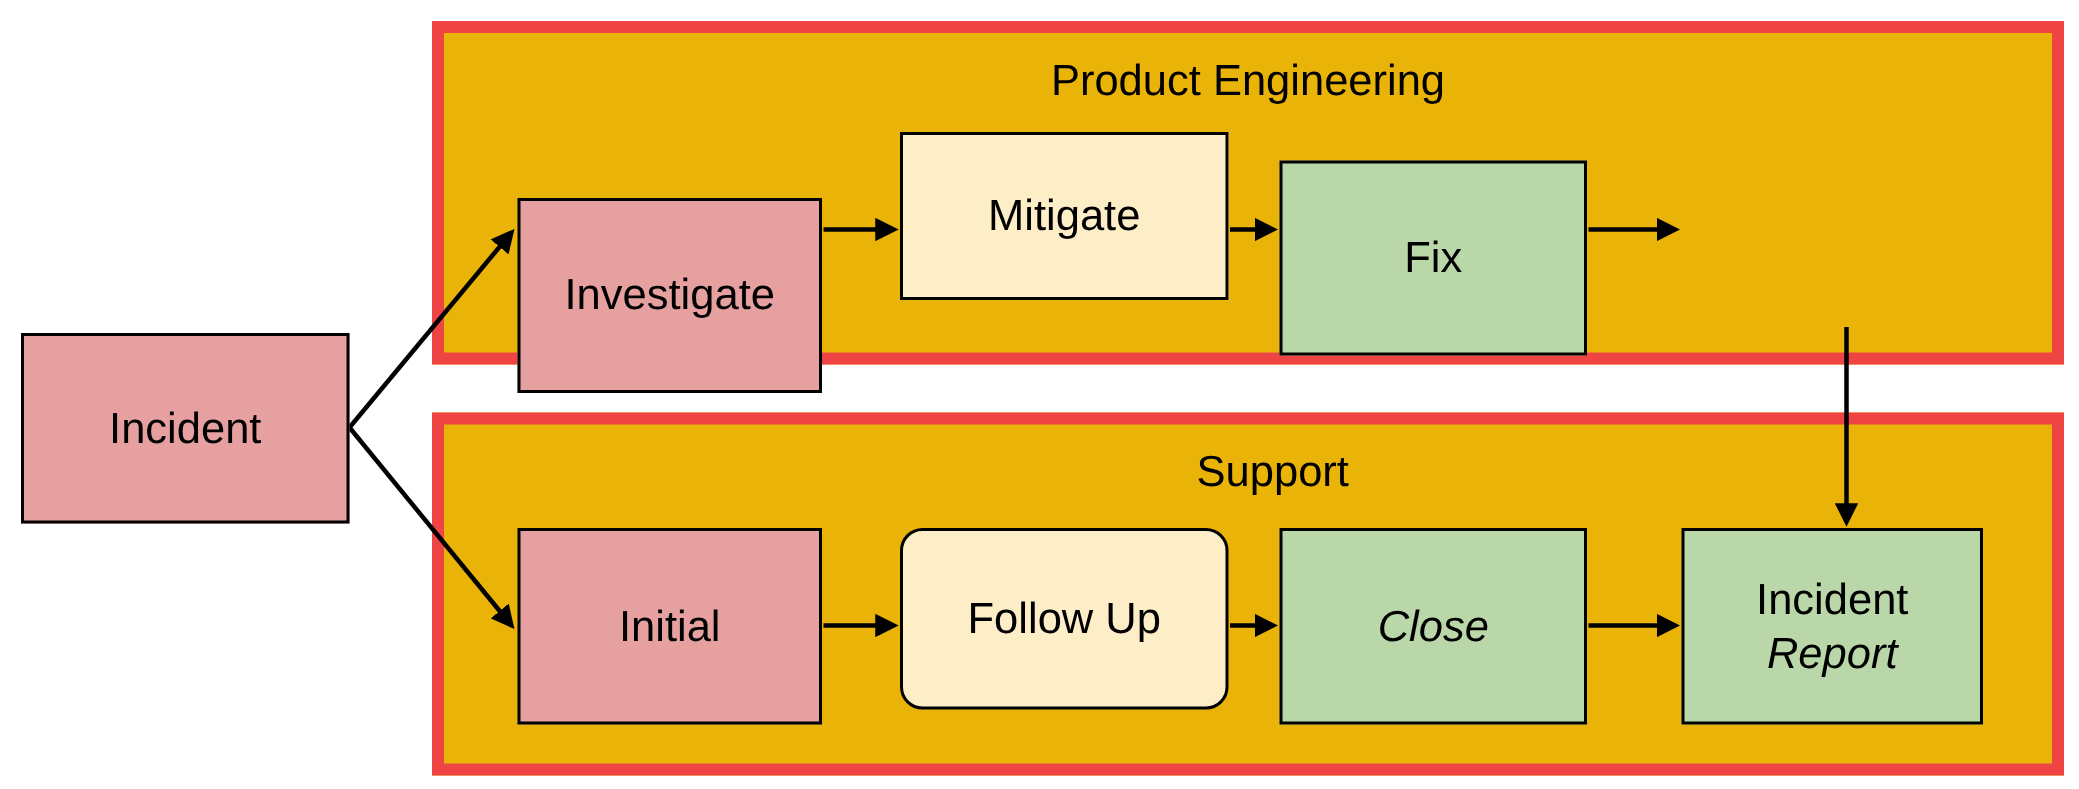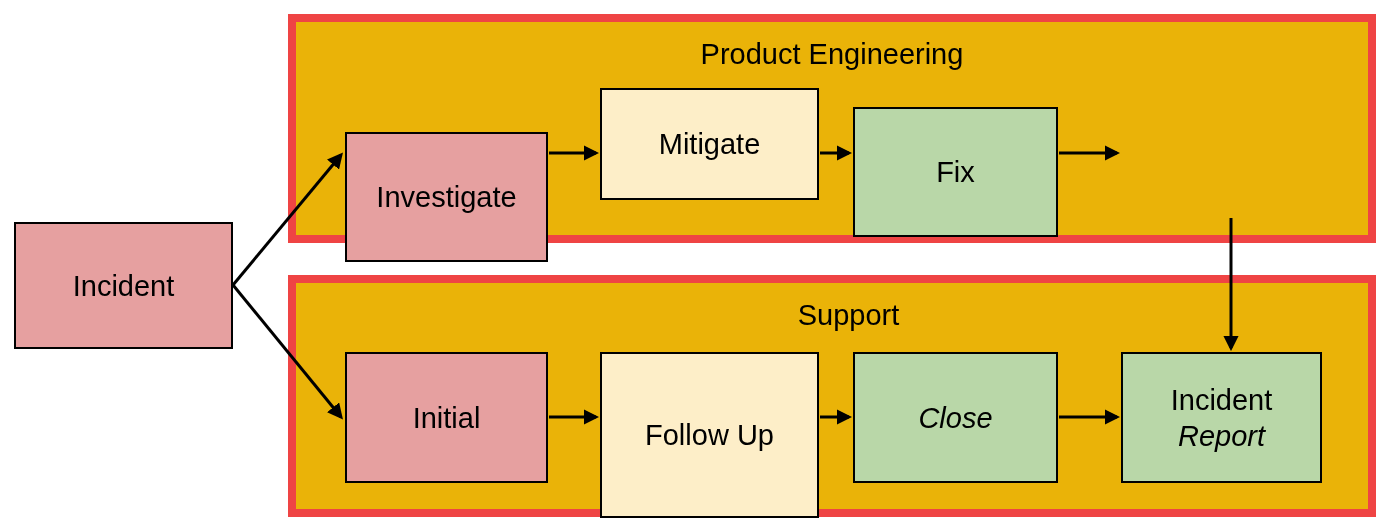"Follow Up" div.node { border-radius: none -> 15px; height: 166px -> 121px }
